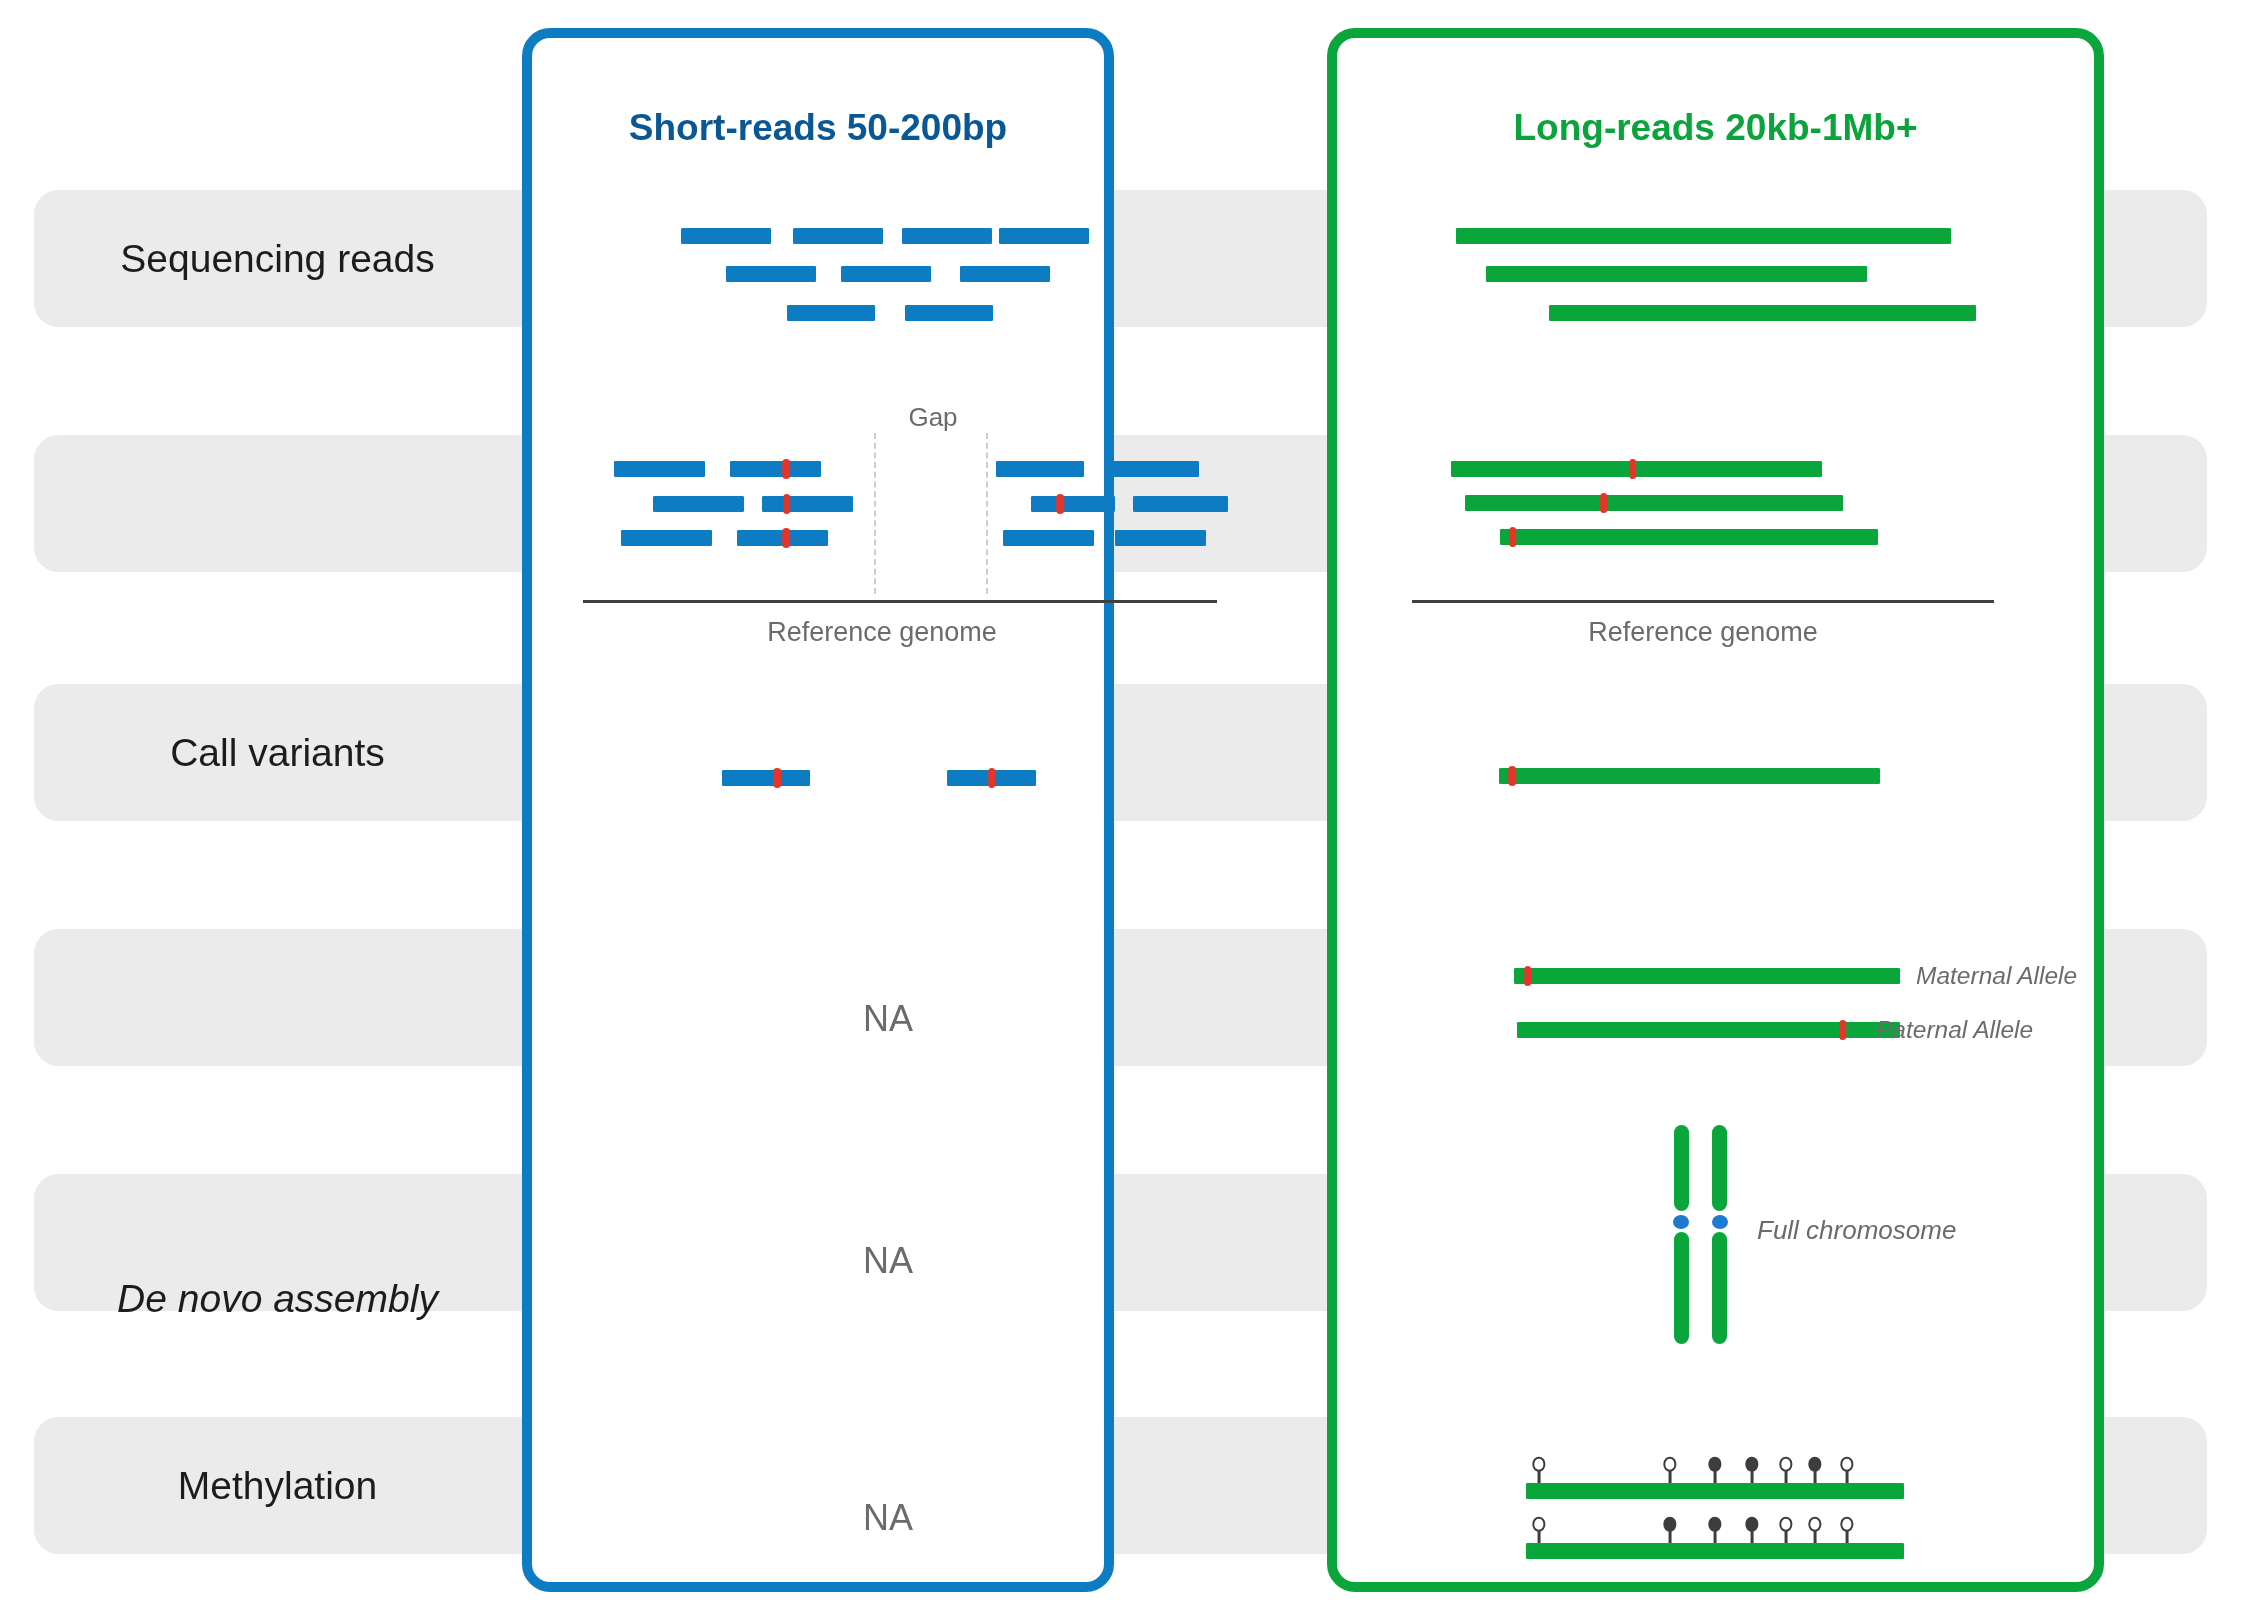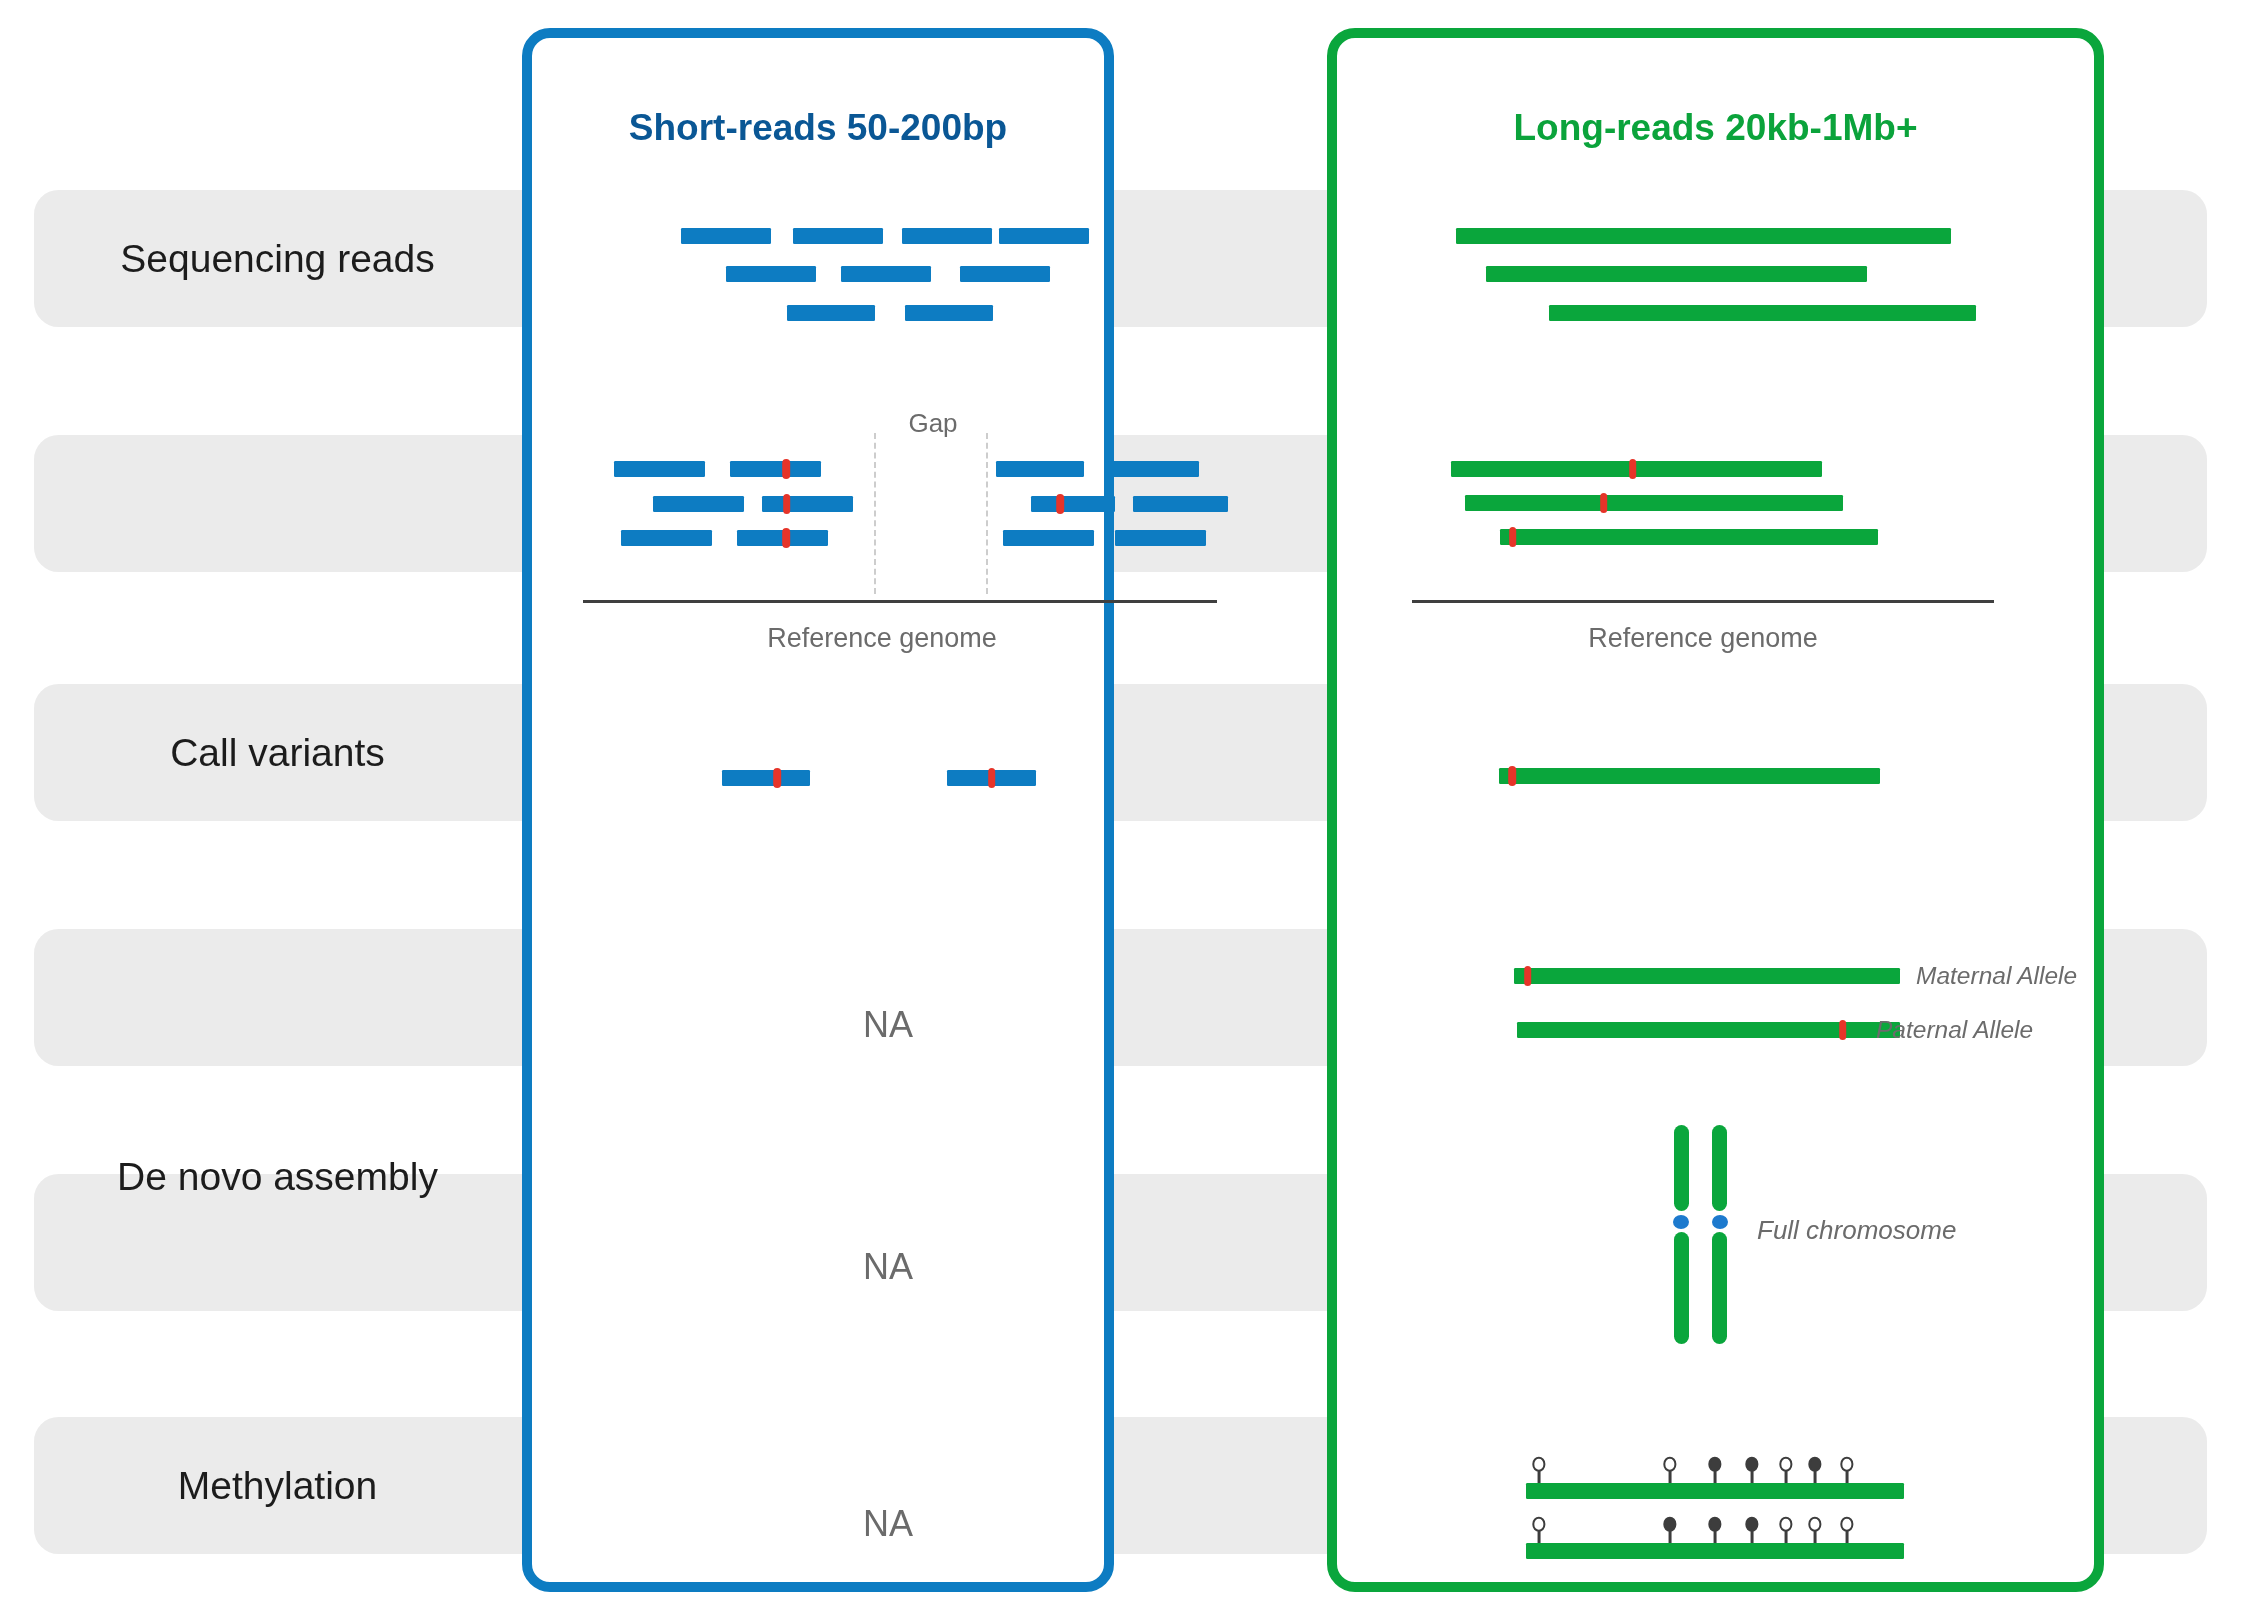"Gap" .anno.center { margin-top: 6px -> none }
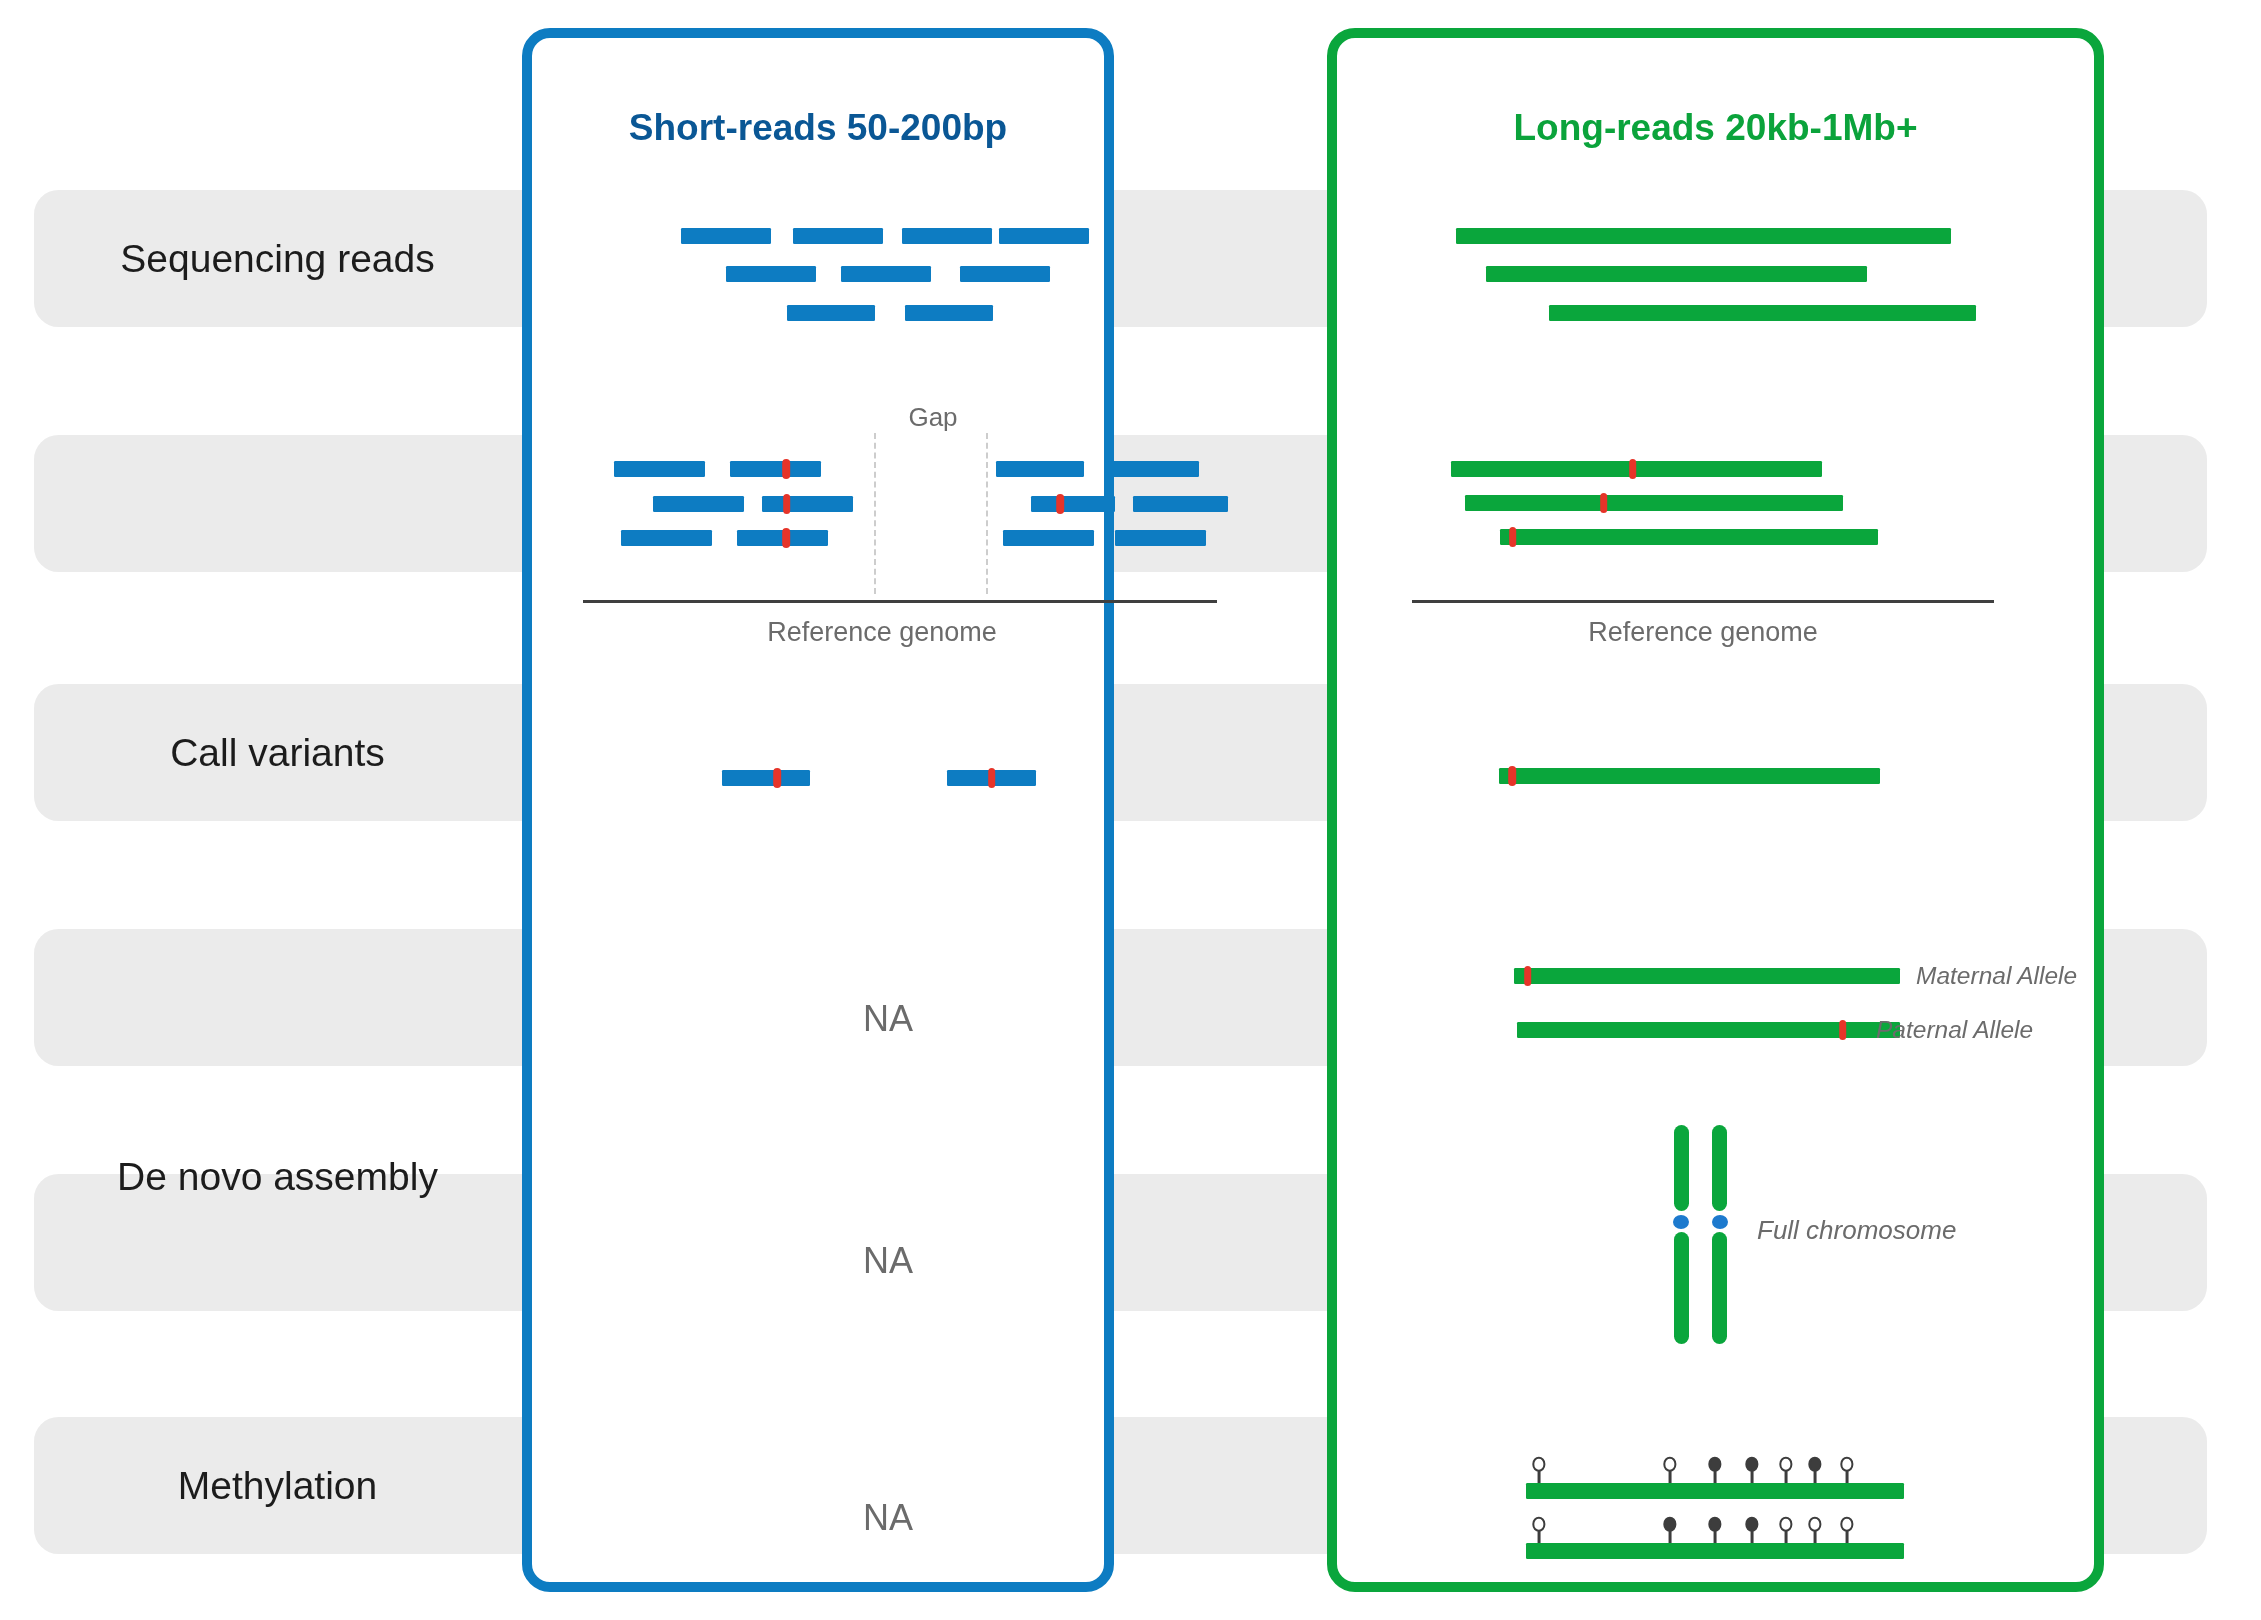"De novo assembly" div.row-label { font-style: none -> italic; top: 1108px -> 1230px }
